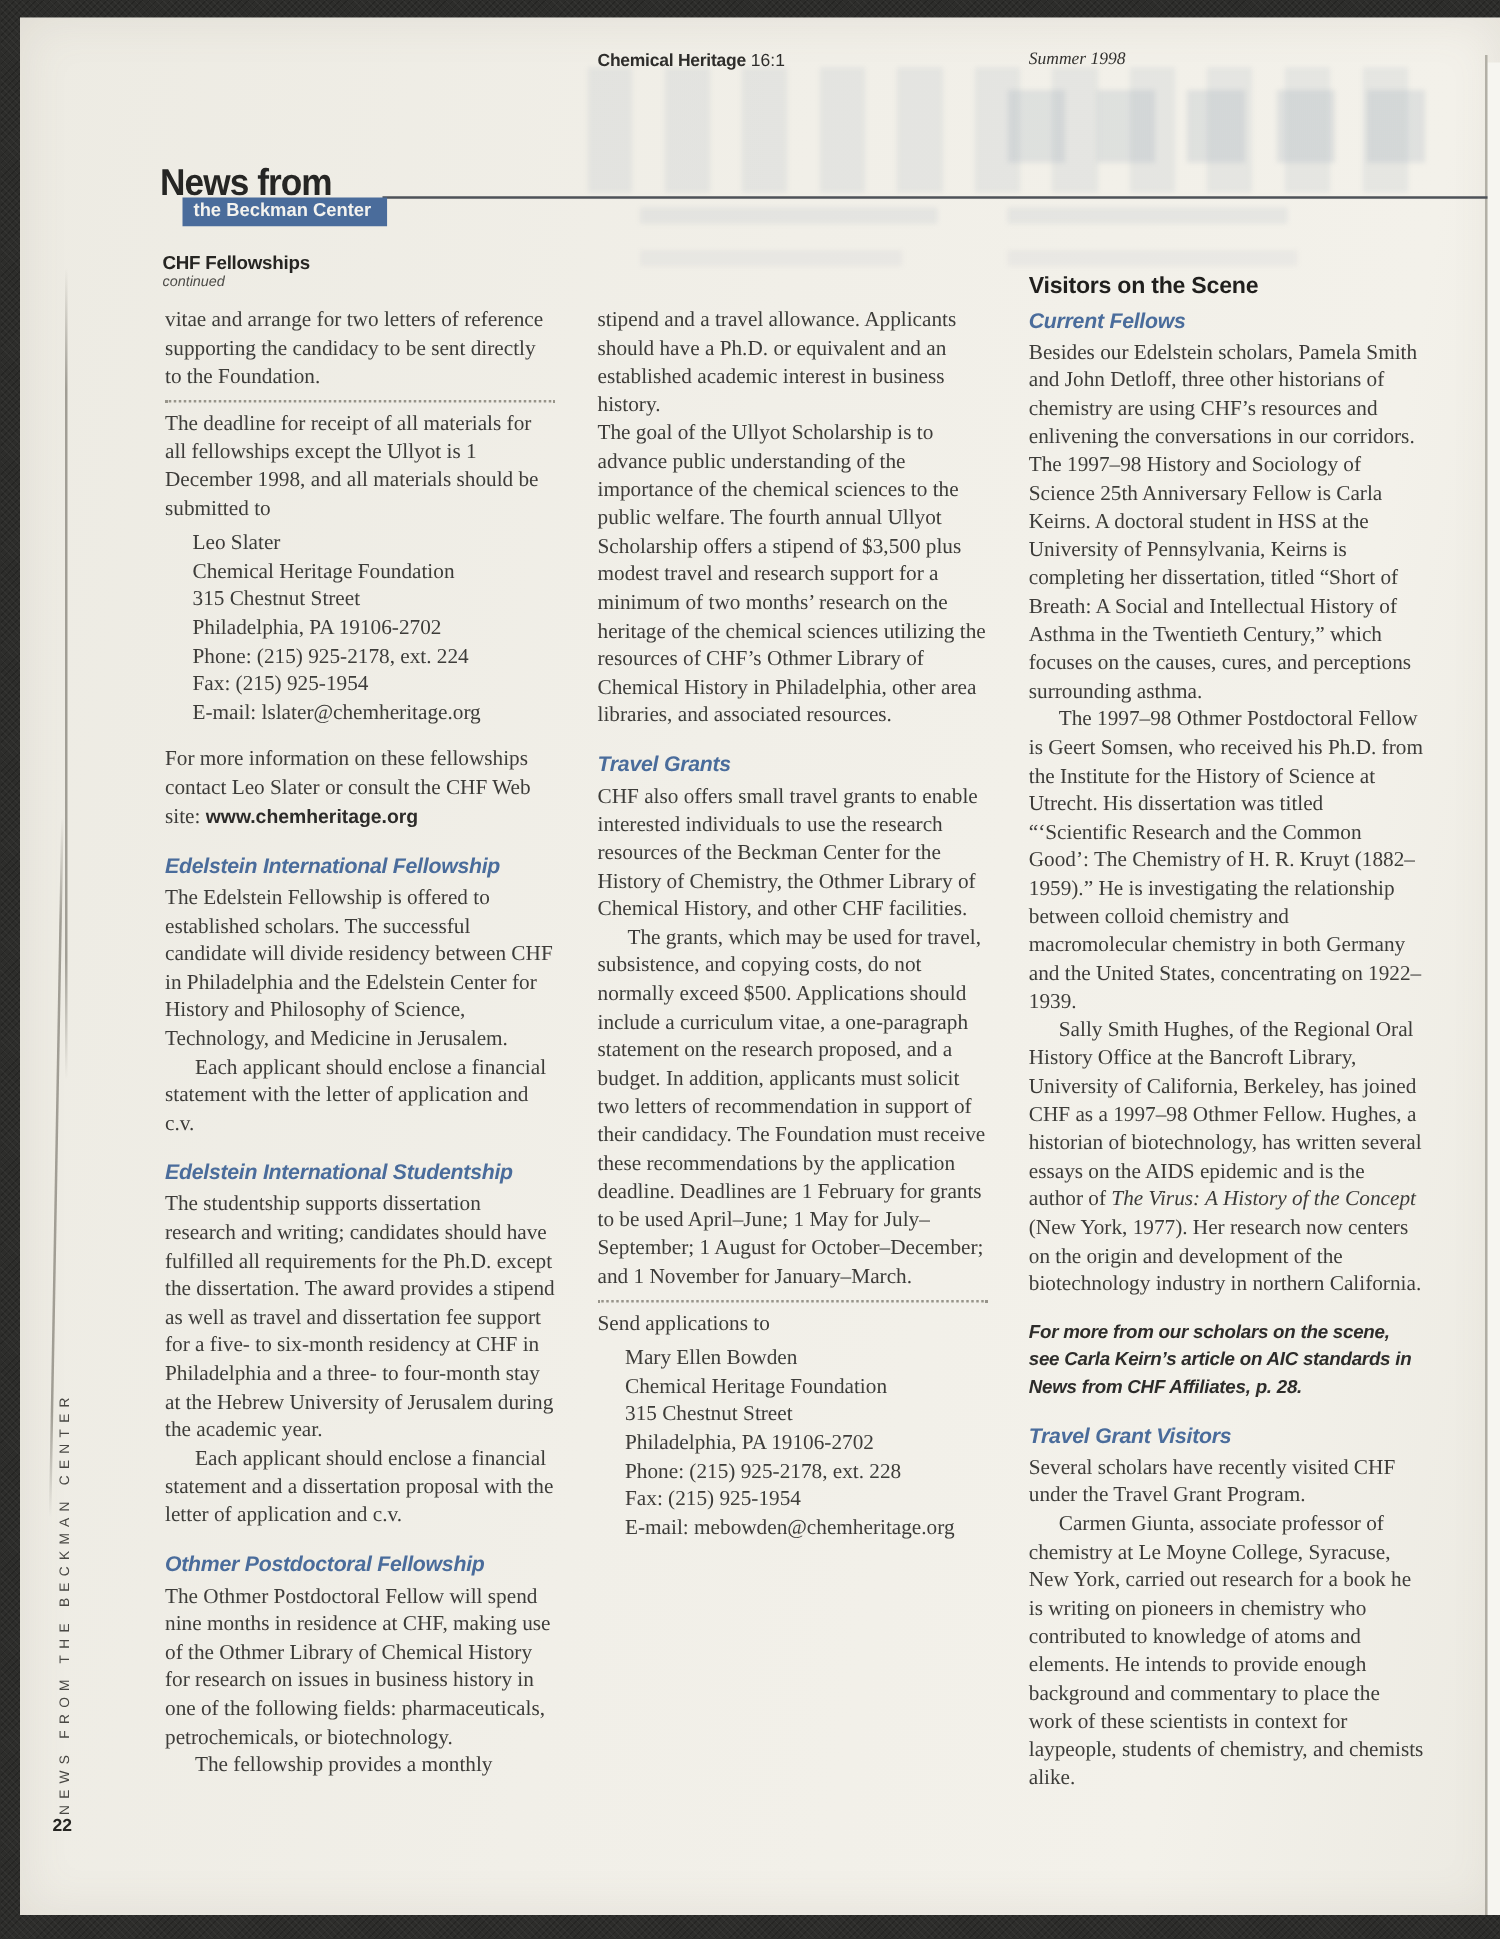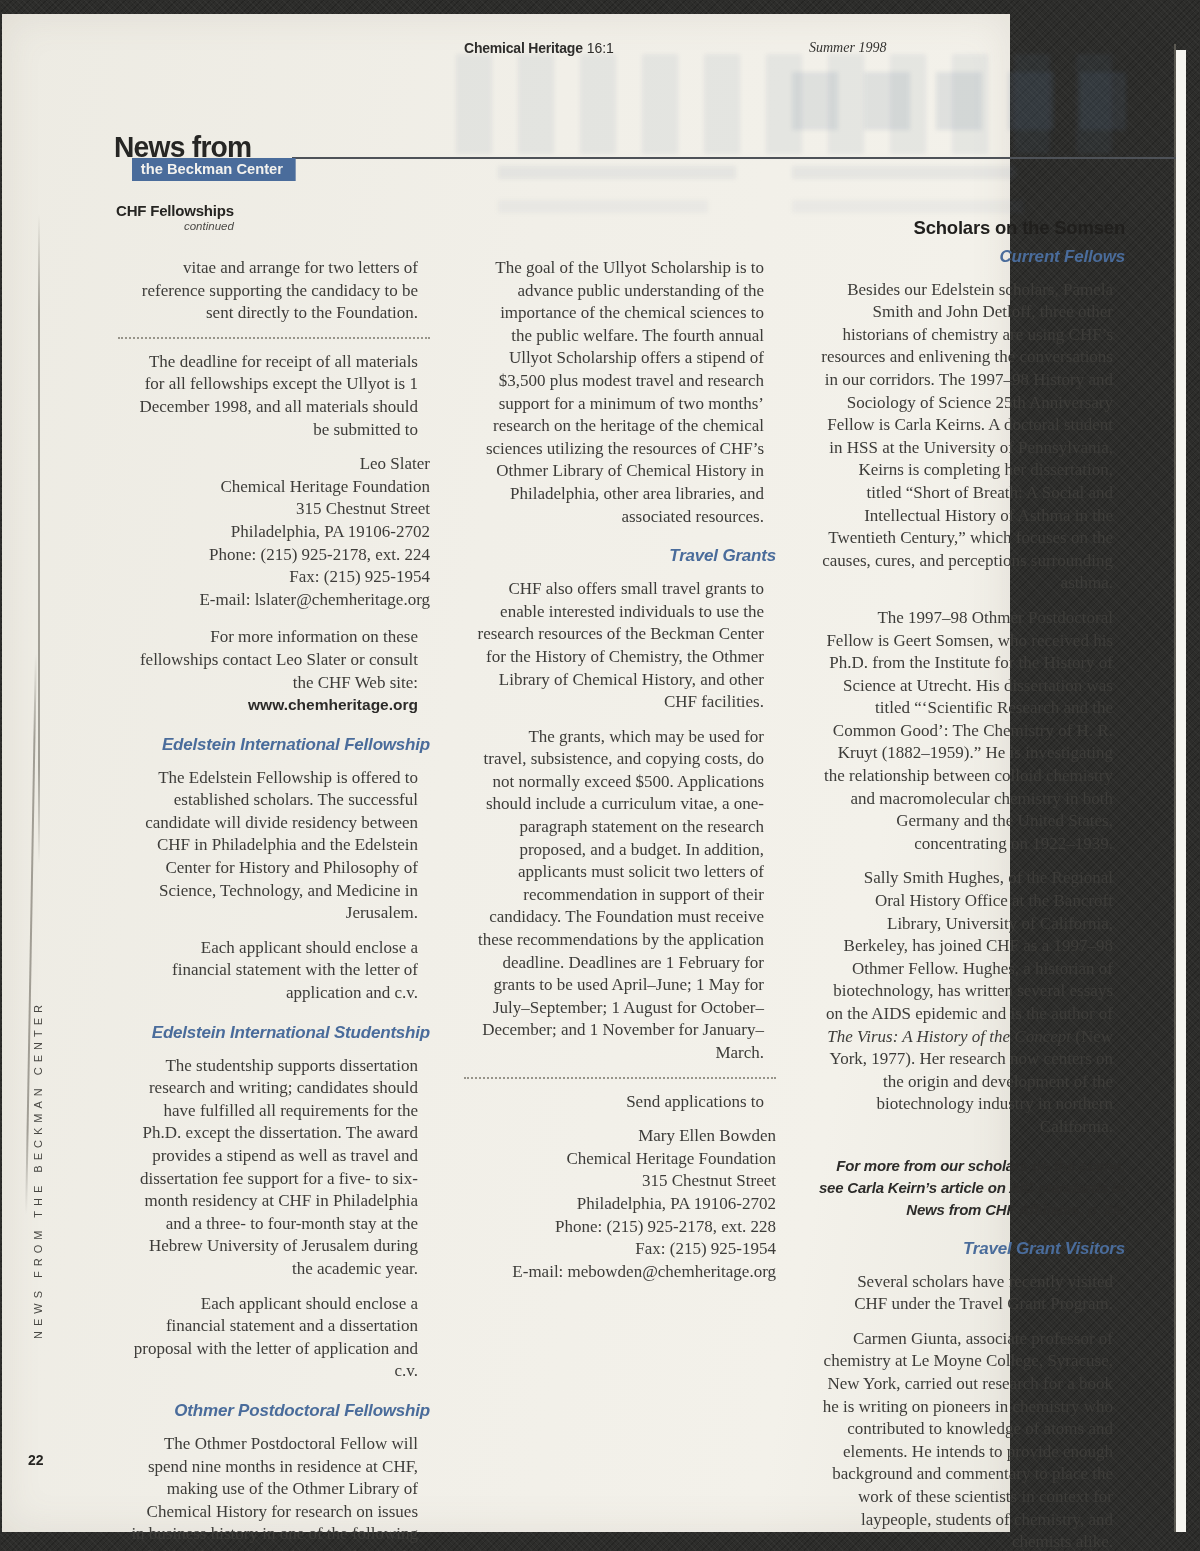"Chemical Heritage 16:1" .page { left: 2px -> 16px; text-align: right -> none; width: 1008px -> 1184px }
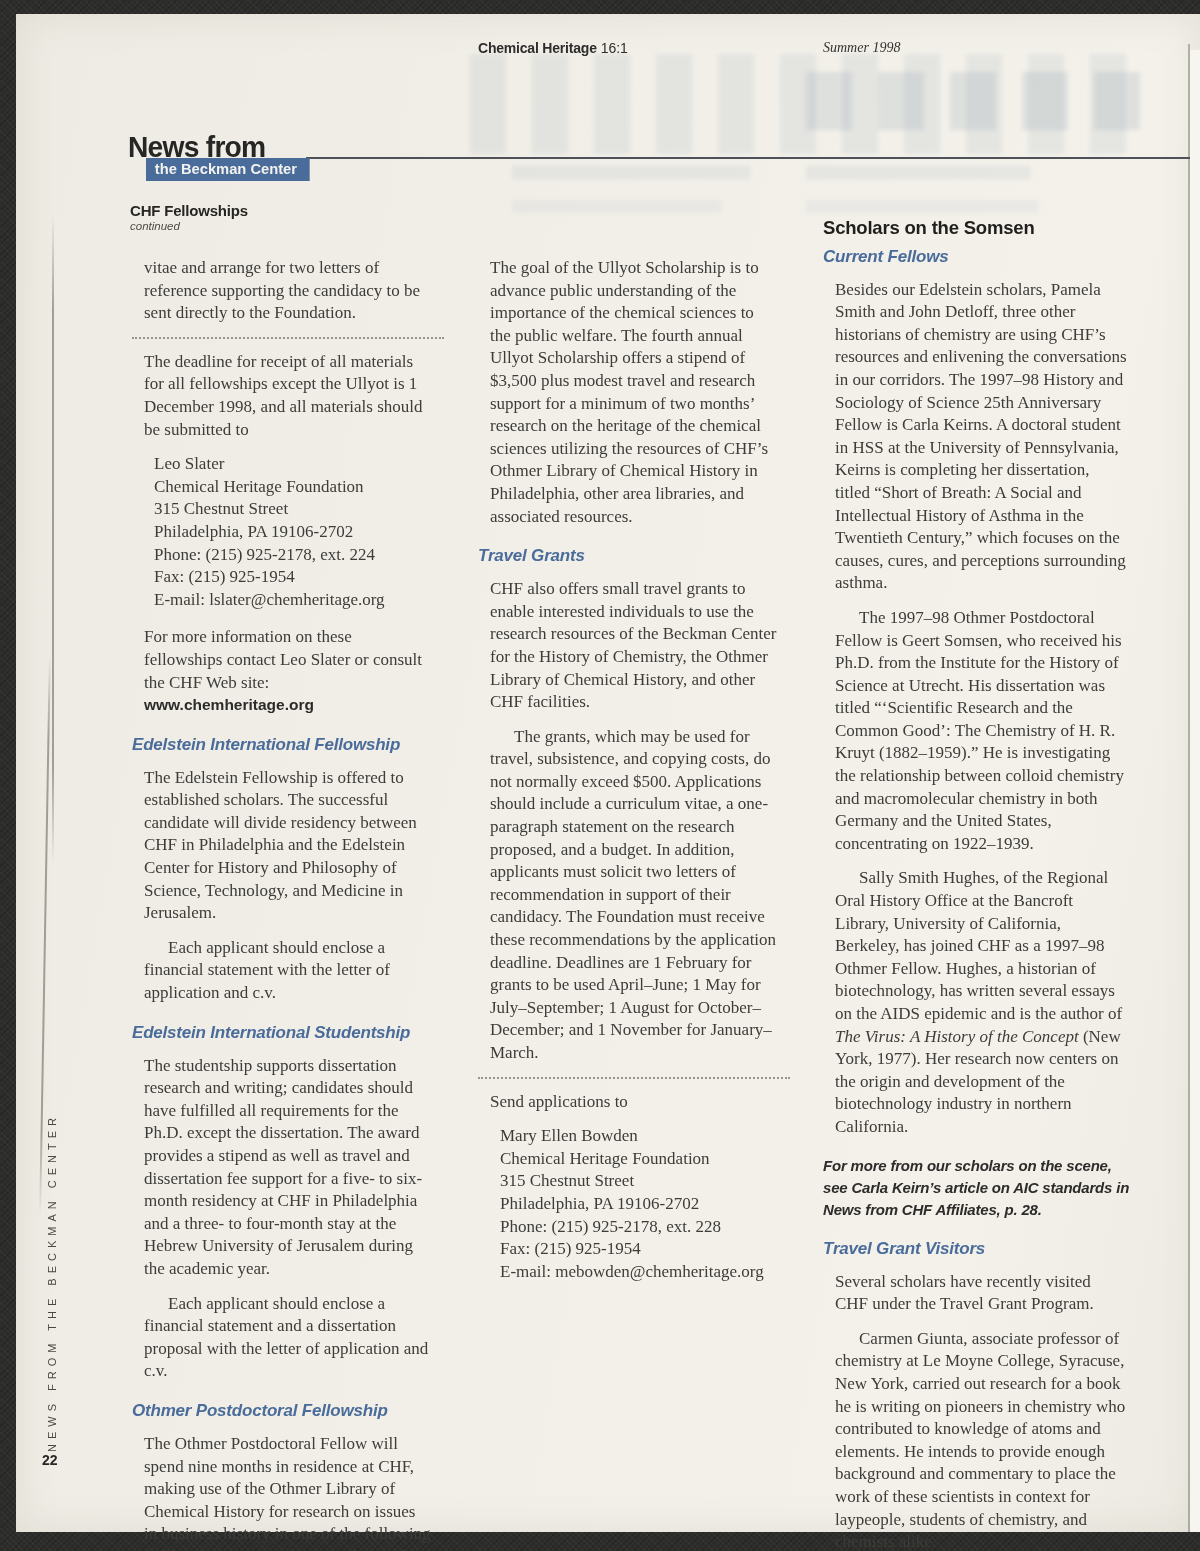"Scholars on the Somsen" div.section-title { text: Scholars on the Somsen -> Visitors on the Scene }
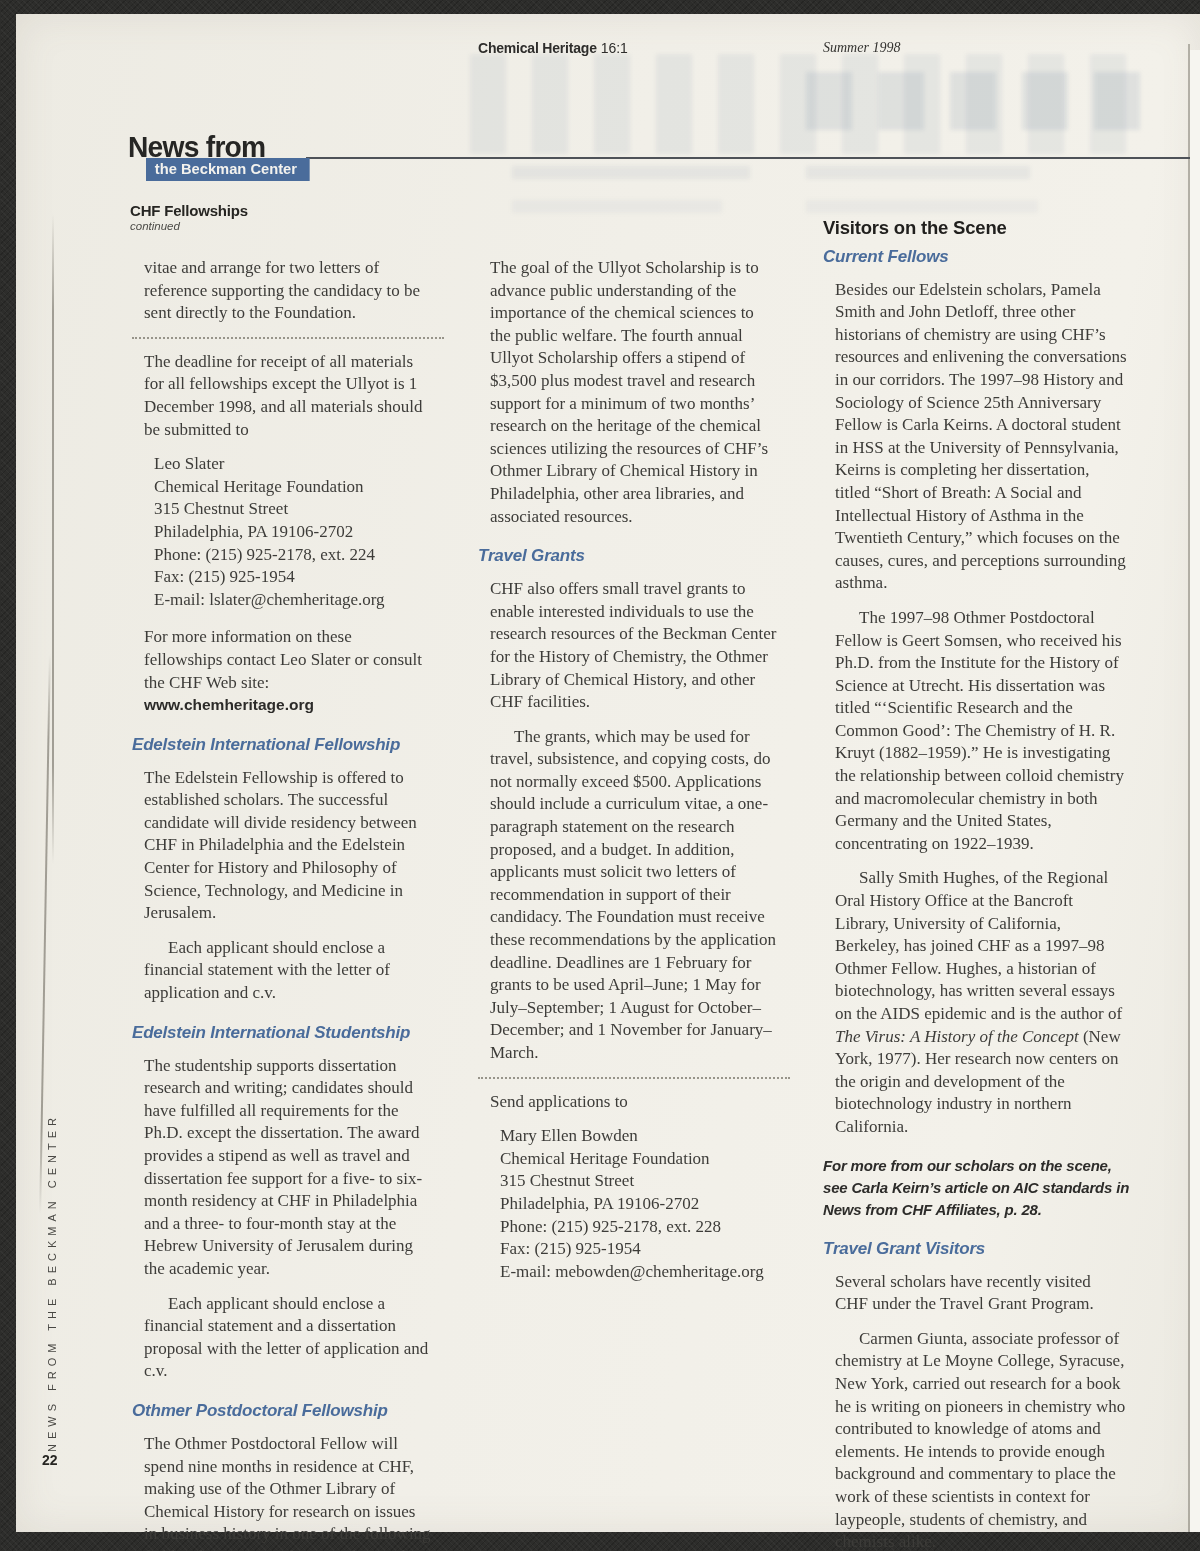"vitae and arrange for two" .col p { margin: 12px -> 0 }
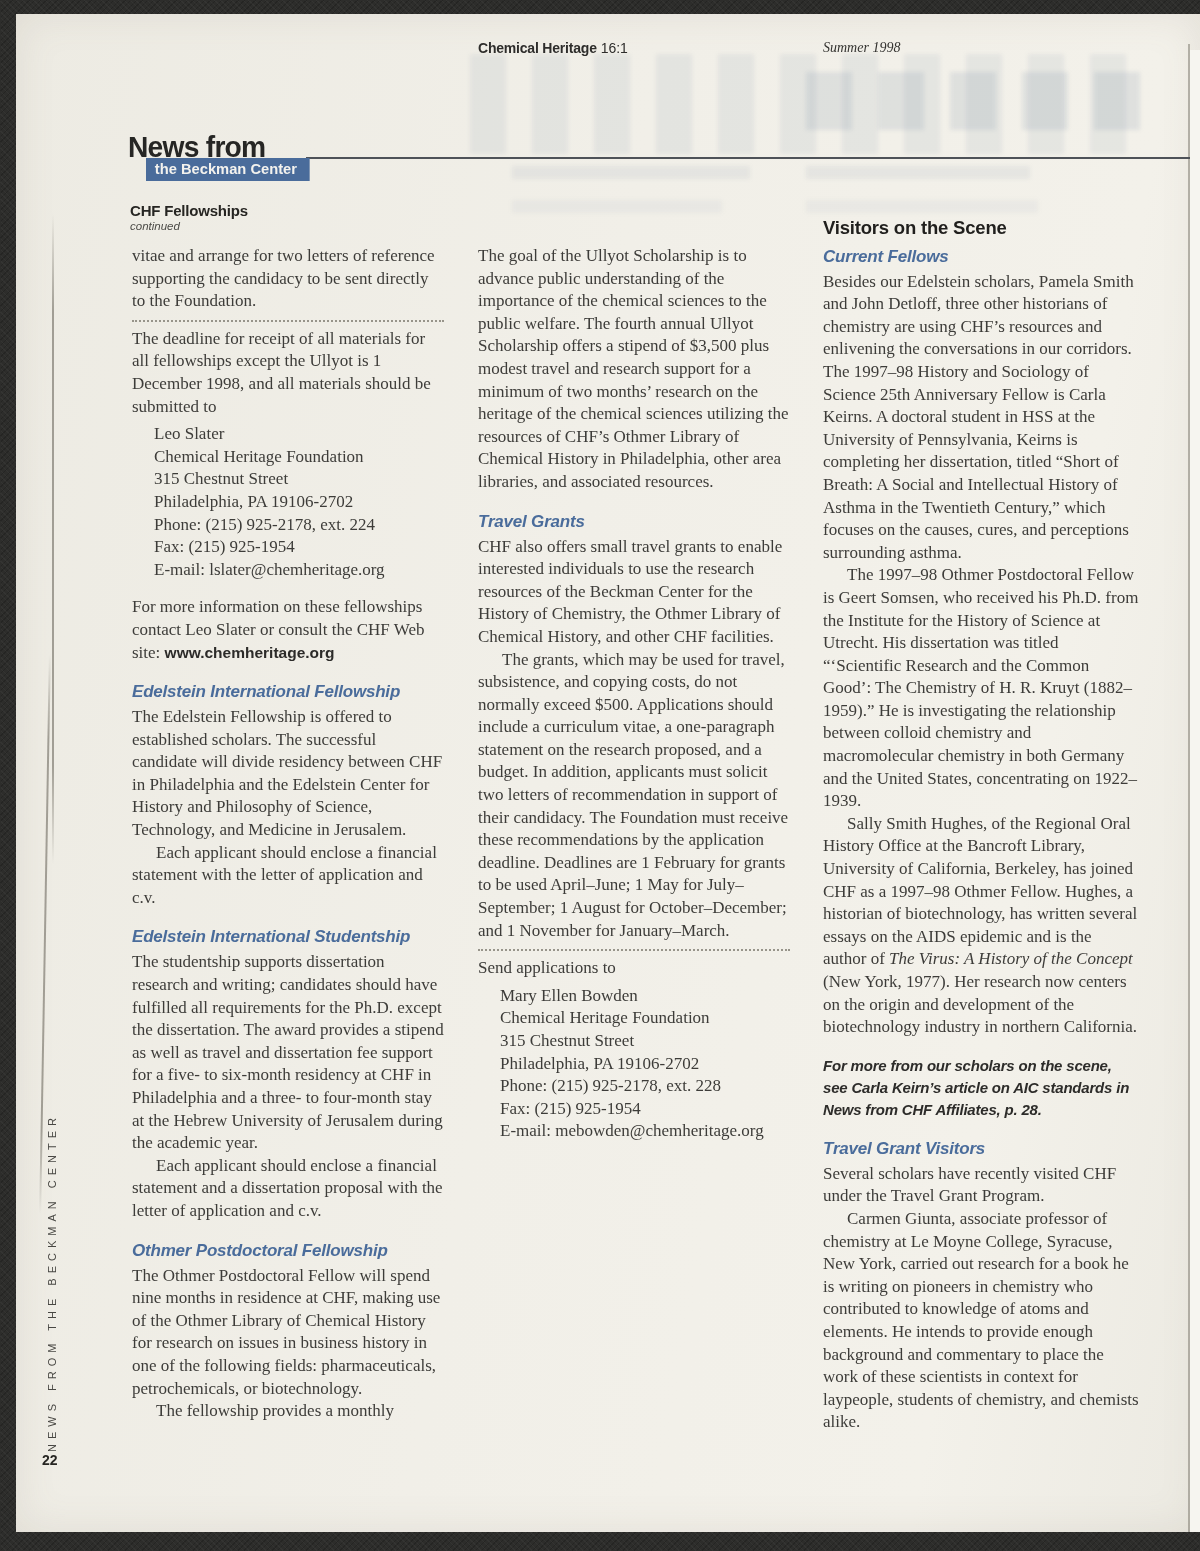"stipend and a travel allowance." p { html: none -> <p>stipend and a travel allowance. Applicants should have a Ph.D. or equivalent and an established academic interest in business history.</p> }
